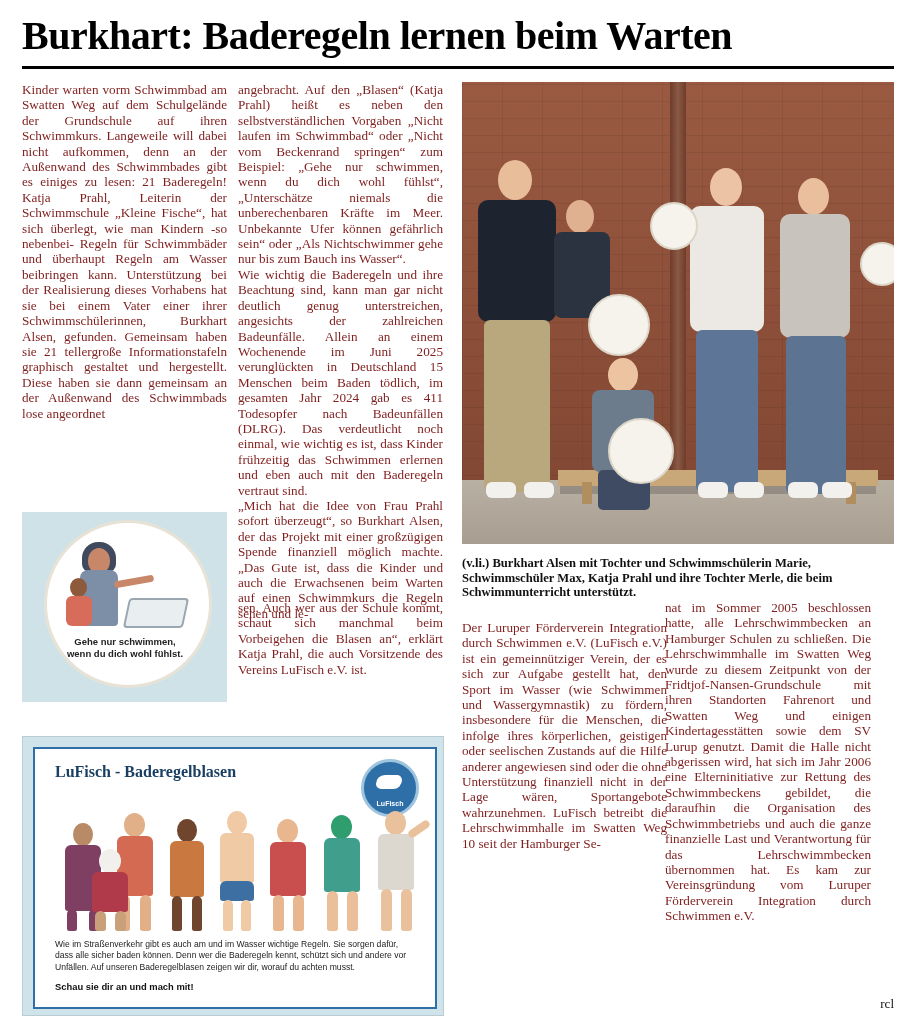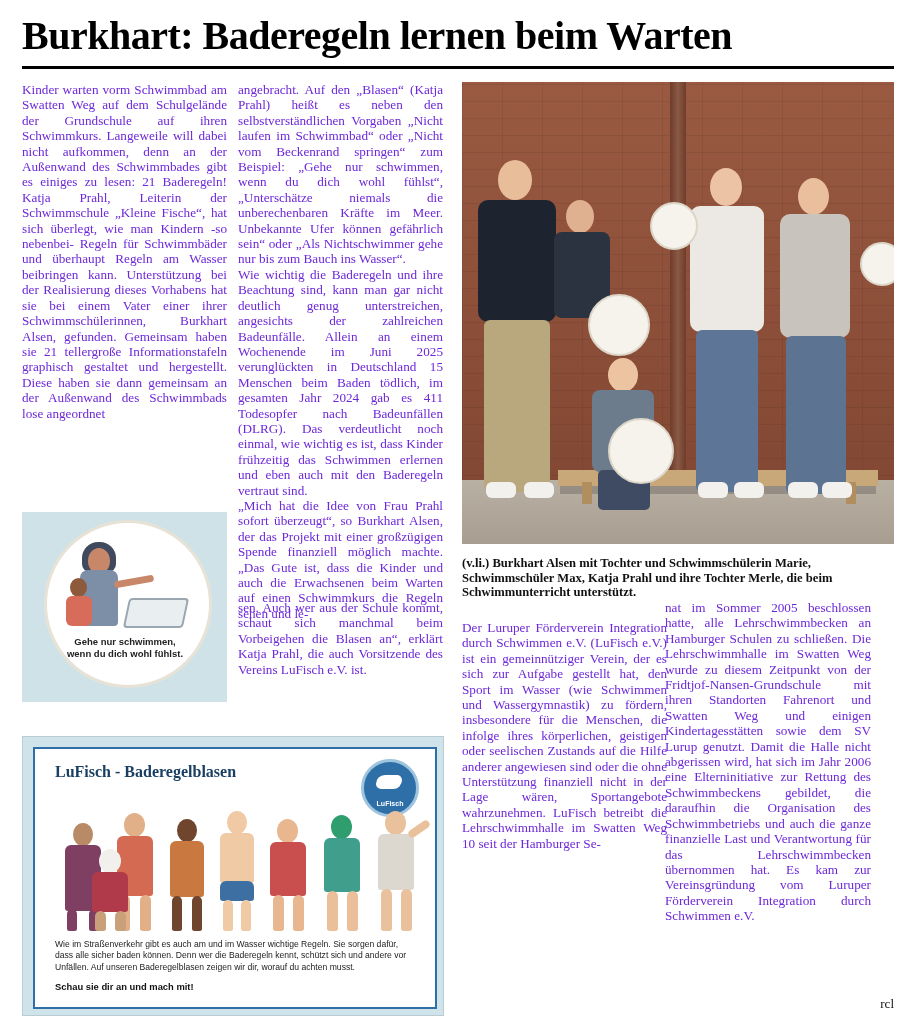"Kinder warten vorm Schwimmbad am" .col { color: #6d28d9 -> #7f1d1d }
